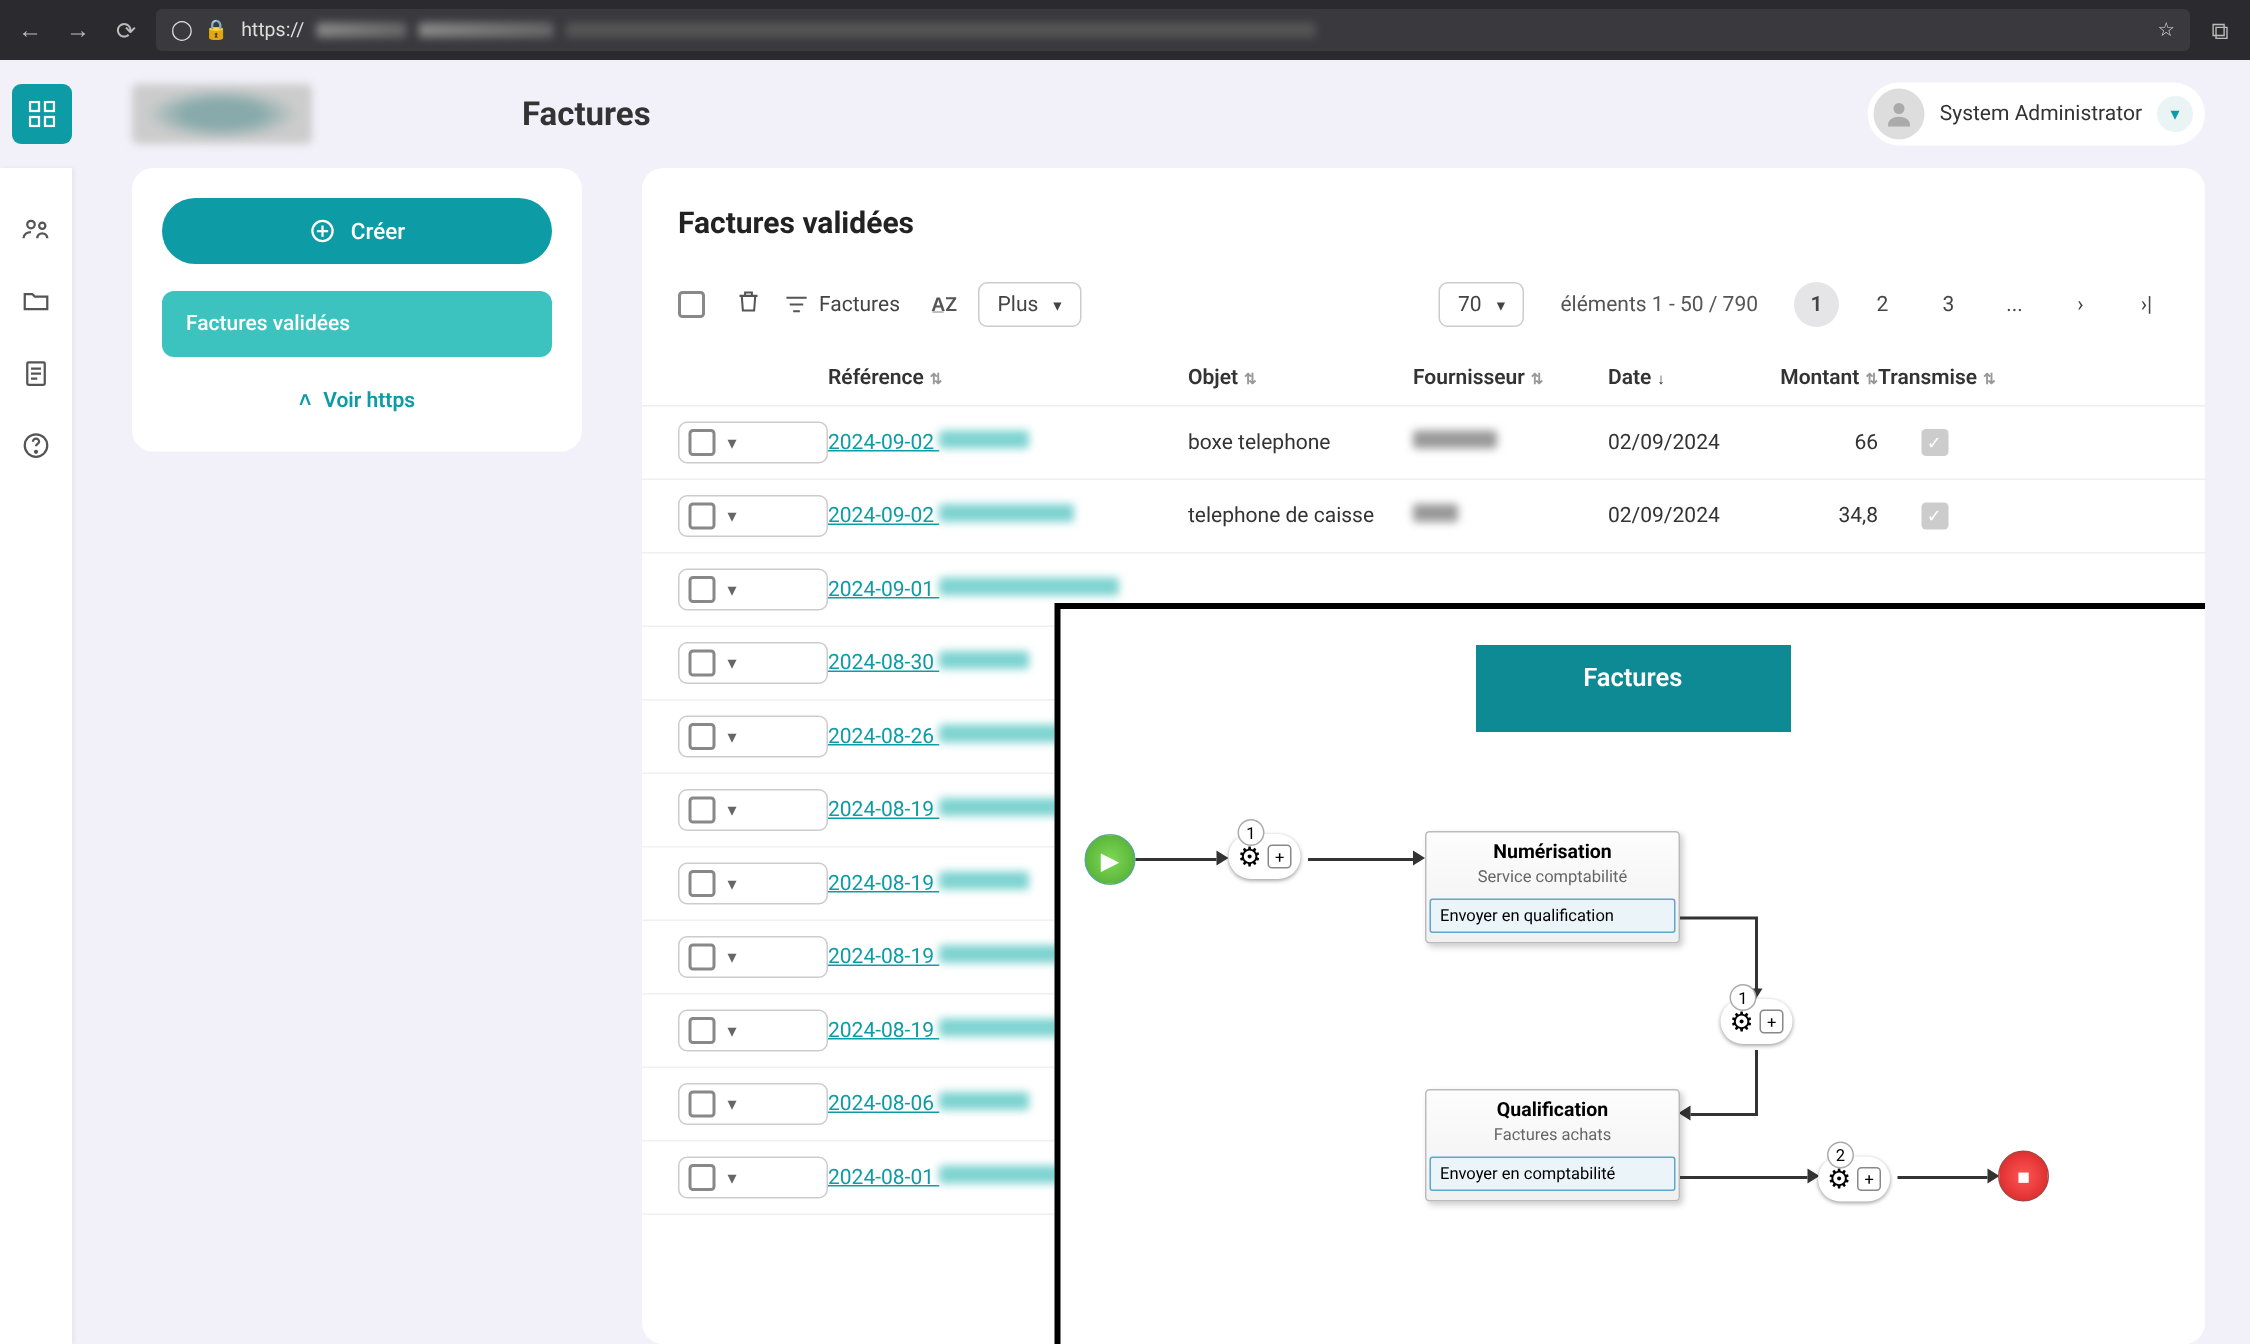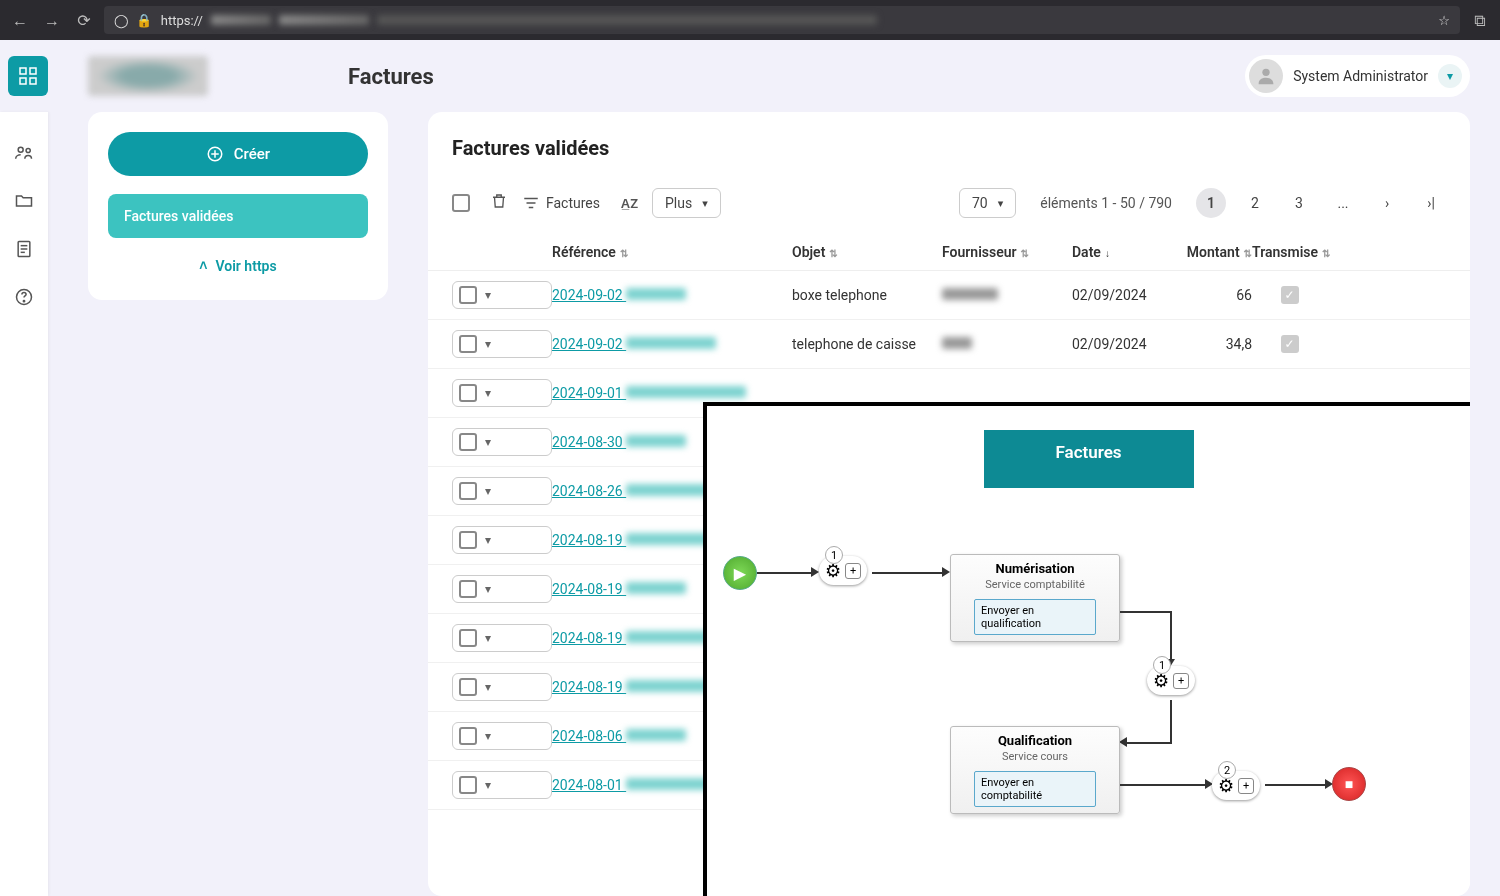"Envoyer en qualification" .wf-card .wc-action { margin: 2px 23px 6px -> 2px 2px 6px }
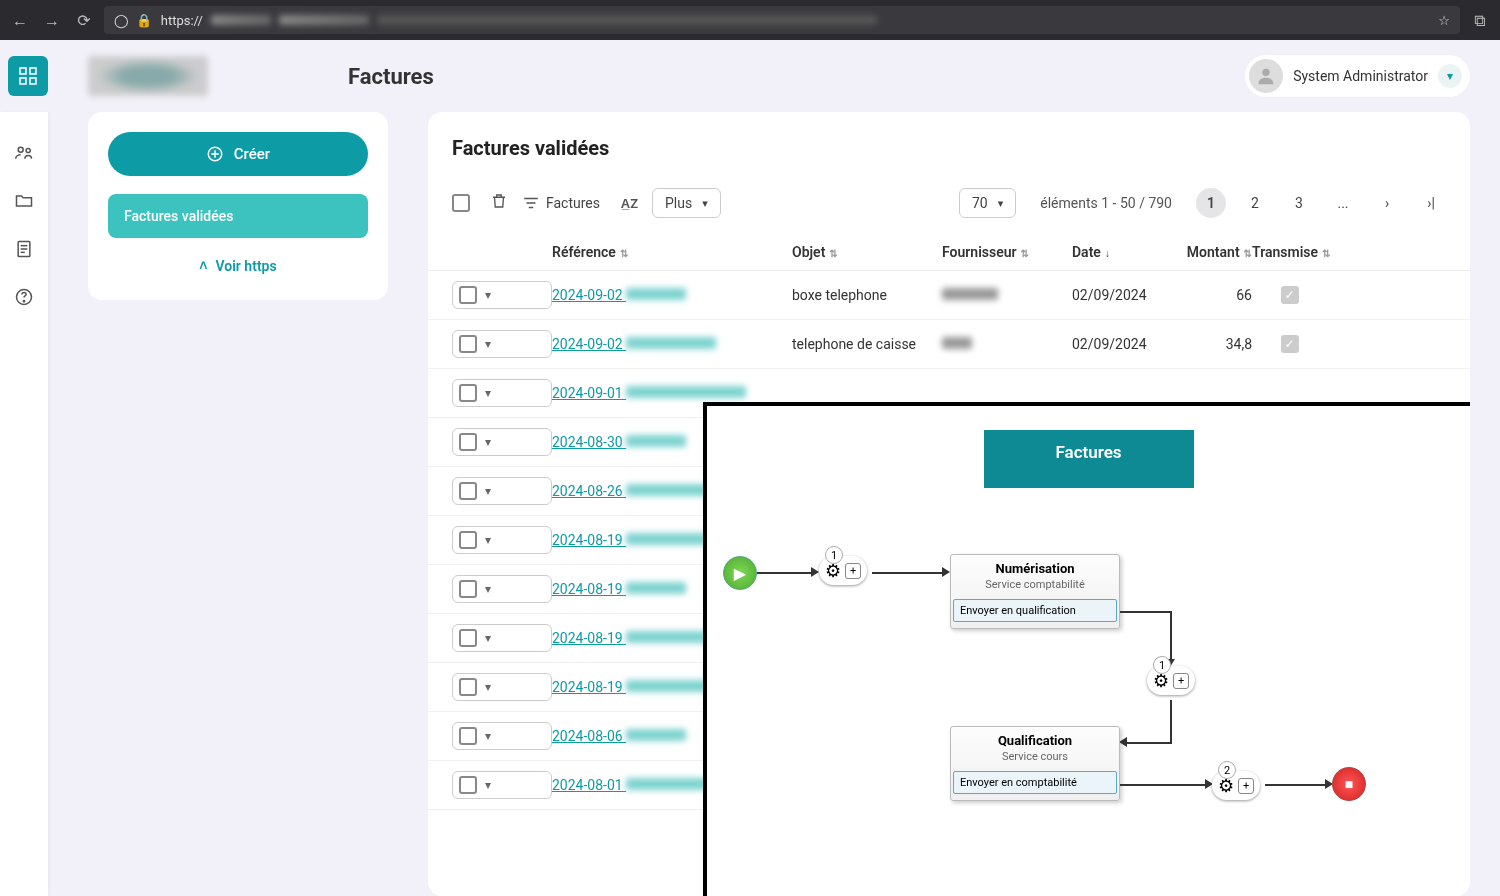"Service cours" div.wc-sub { text: Service cours -> Factures achats }
